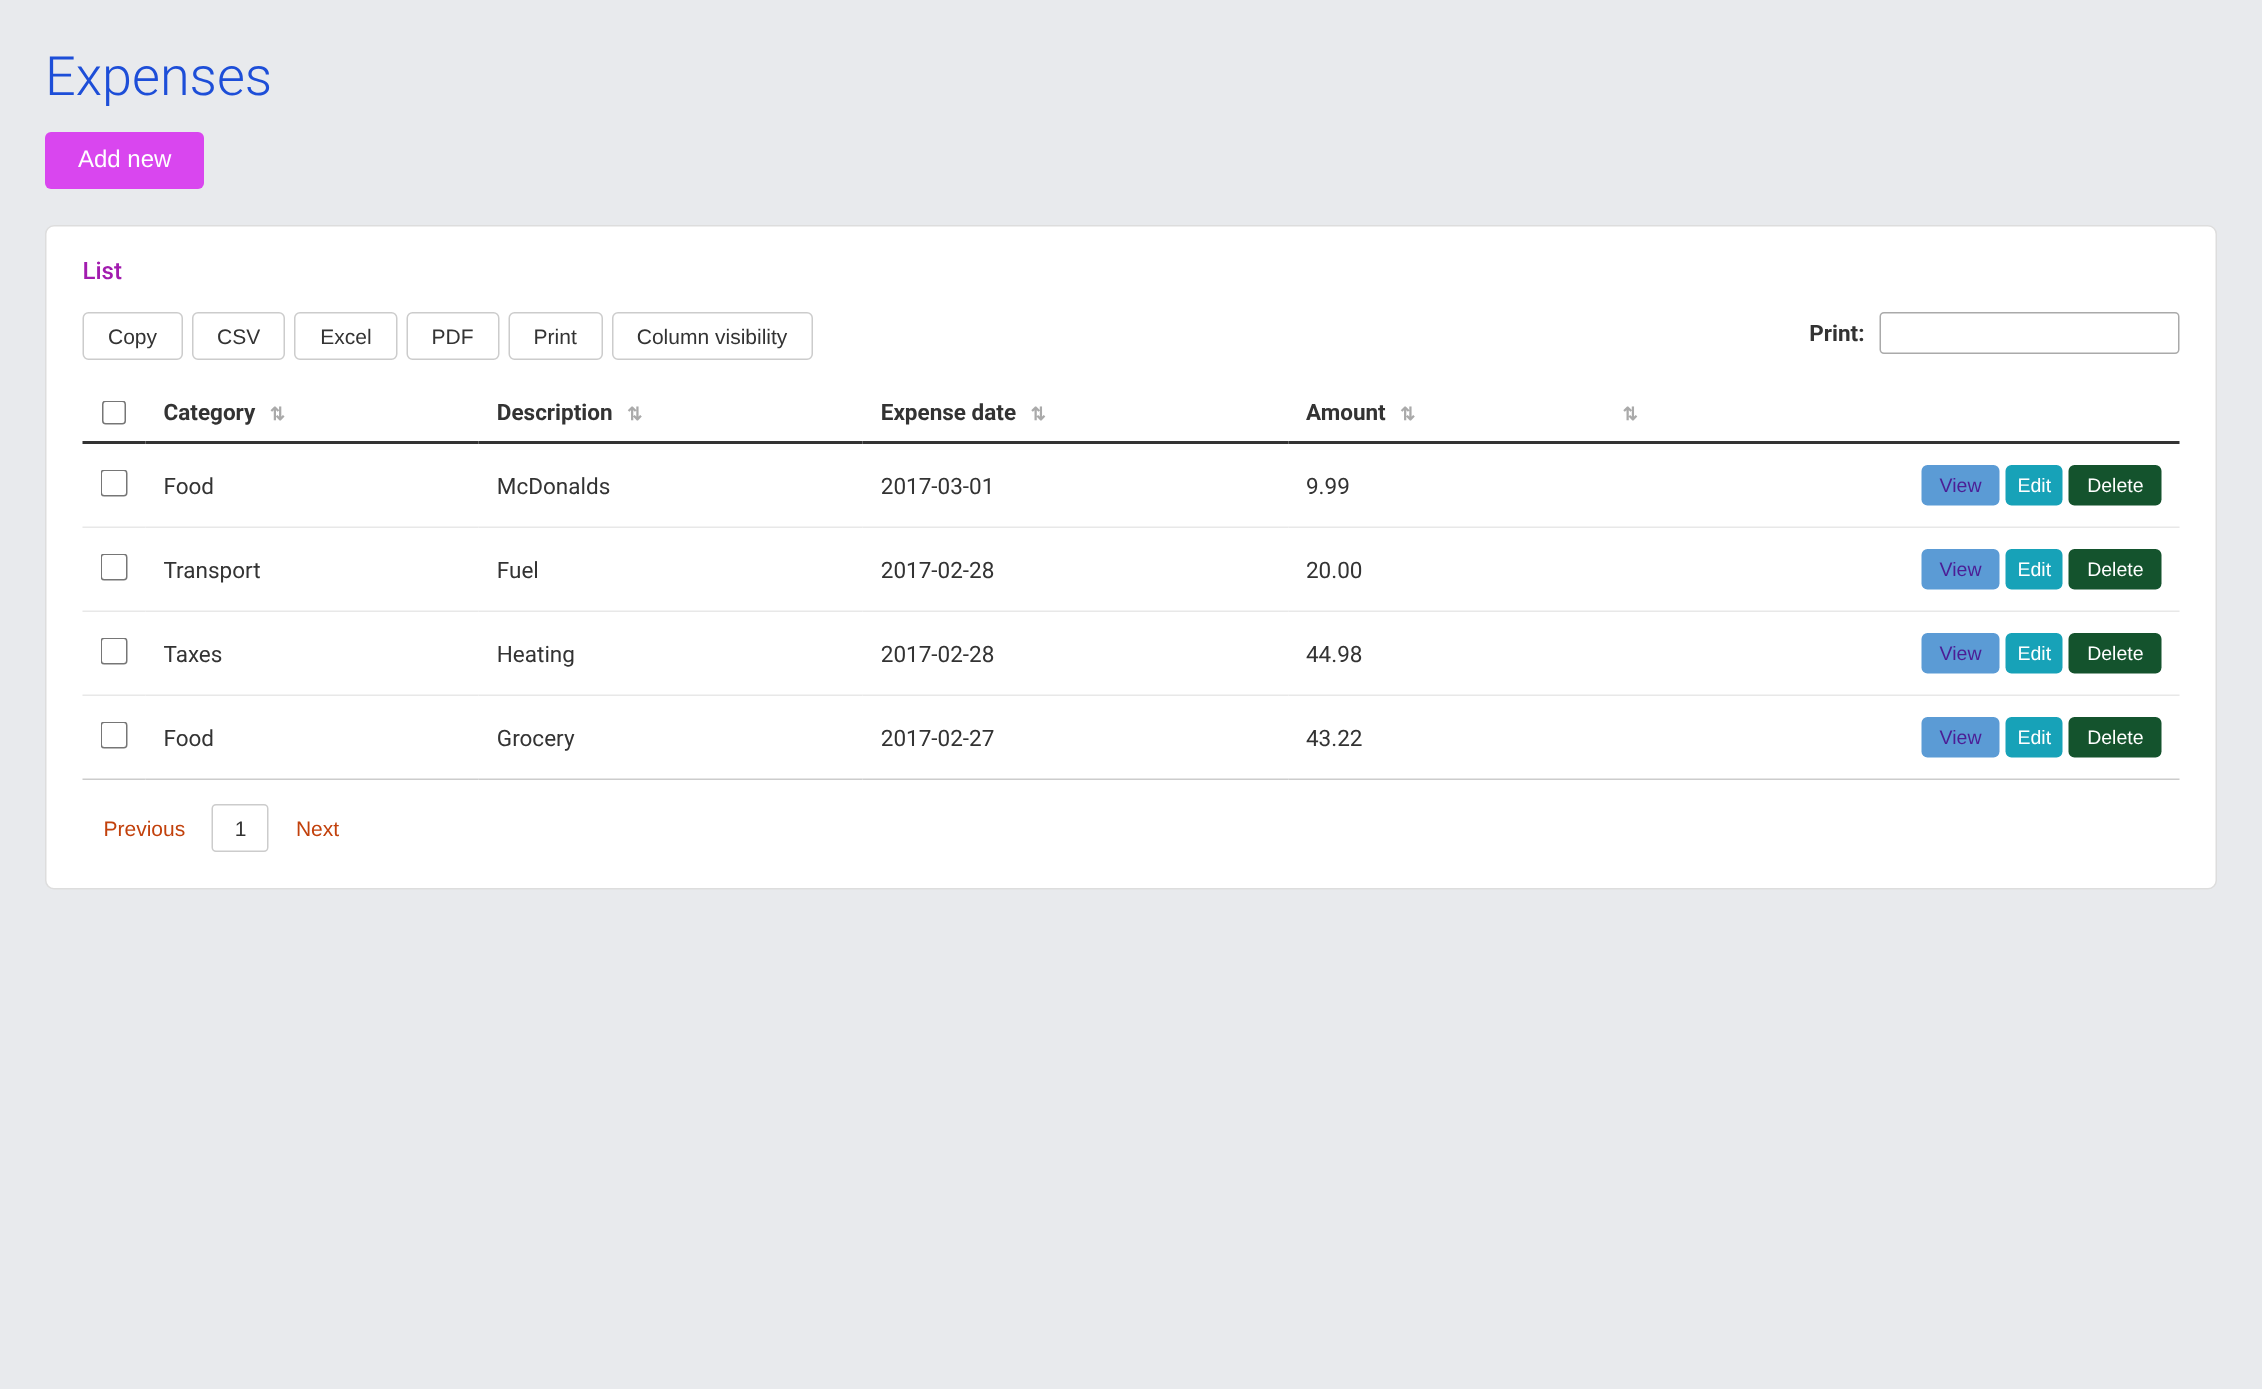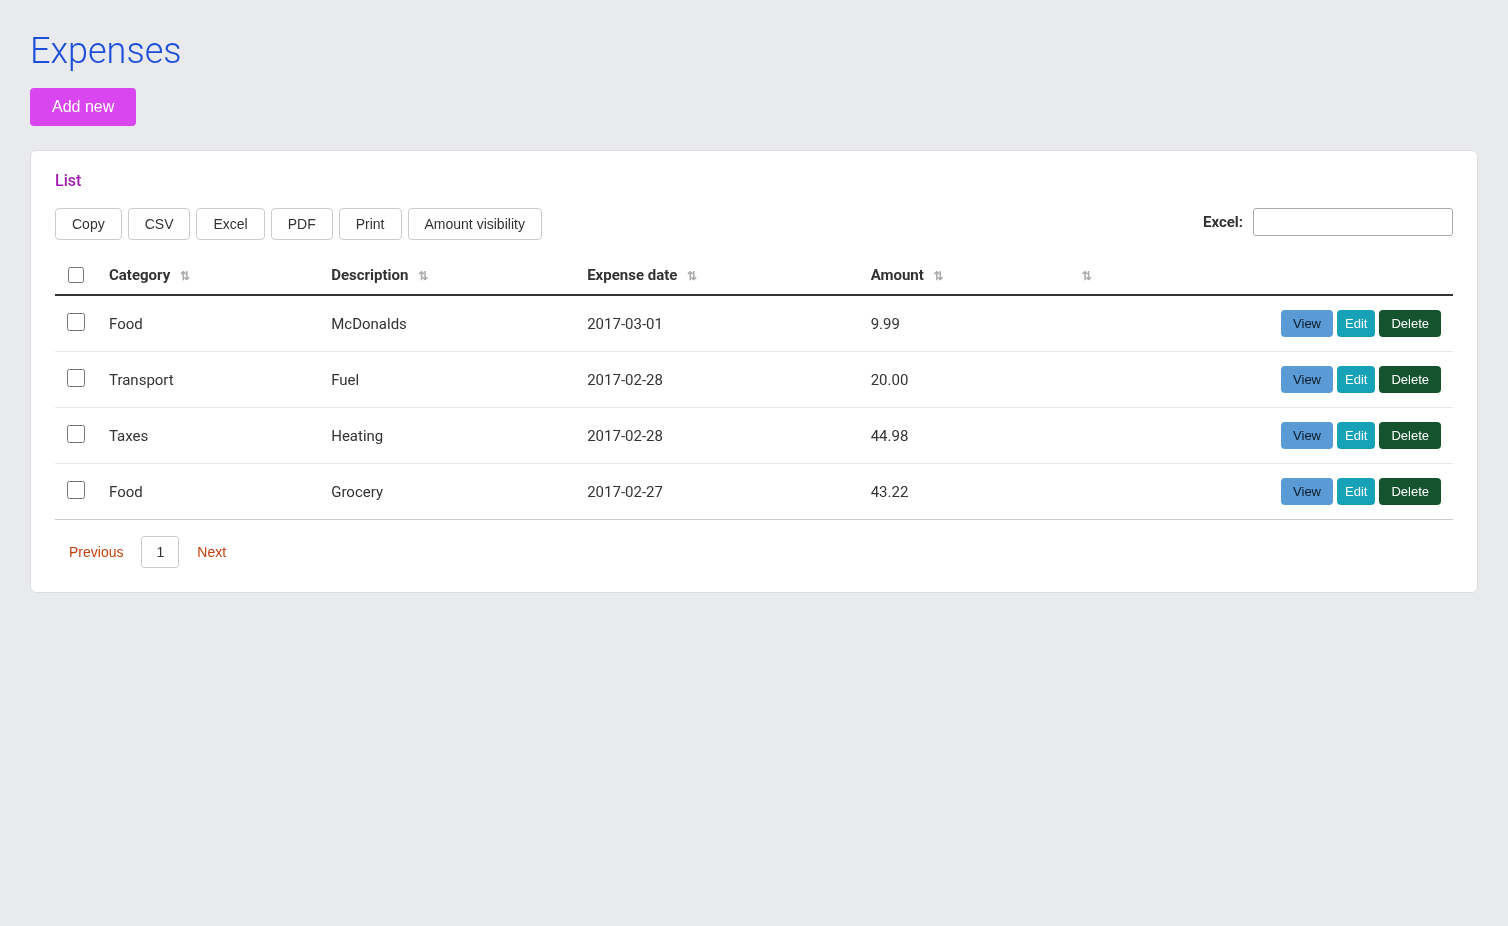"Amount visibility" button.toolbar-btn { text: Amount -> Column }
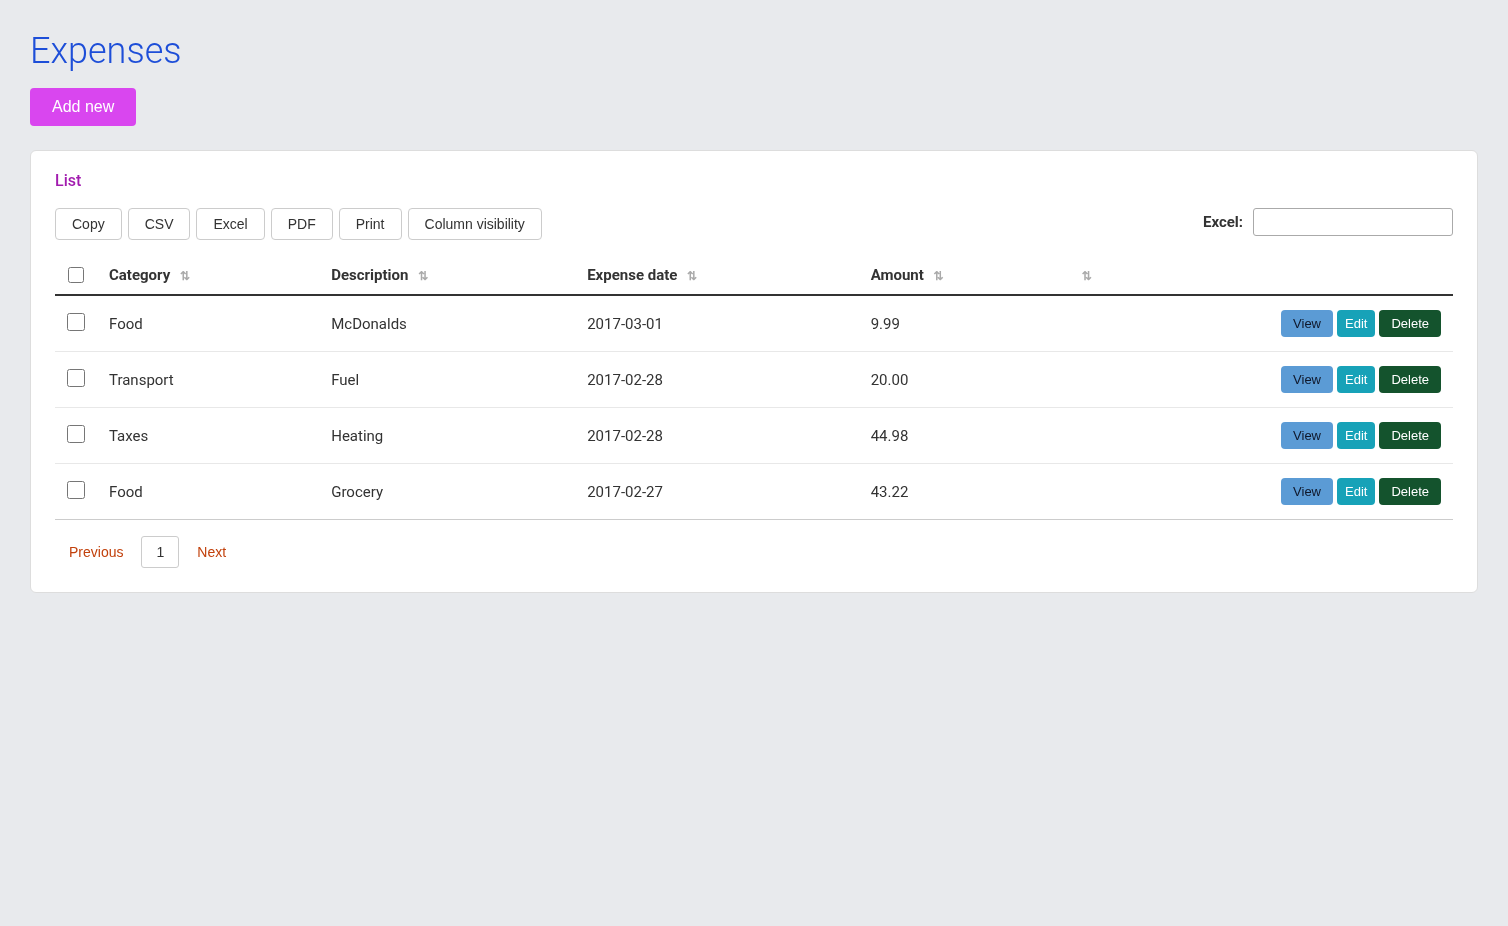"Excel:" span.search-label { text: Excel -> Print }
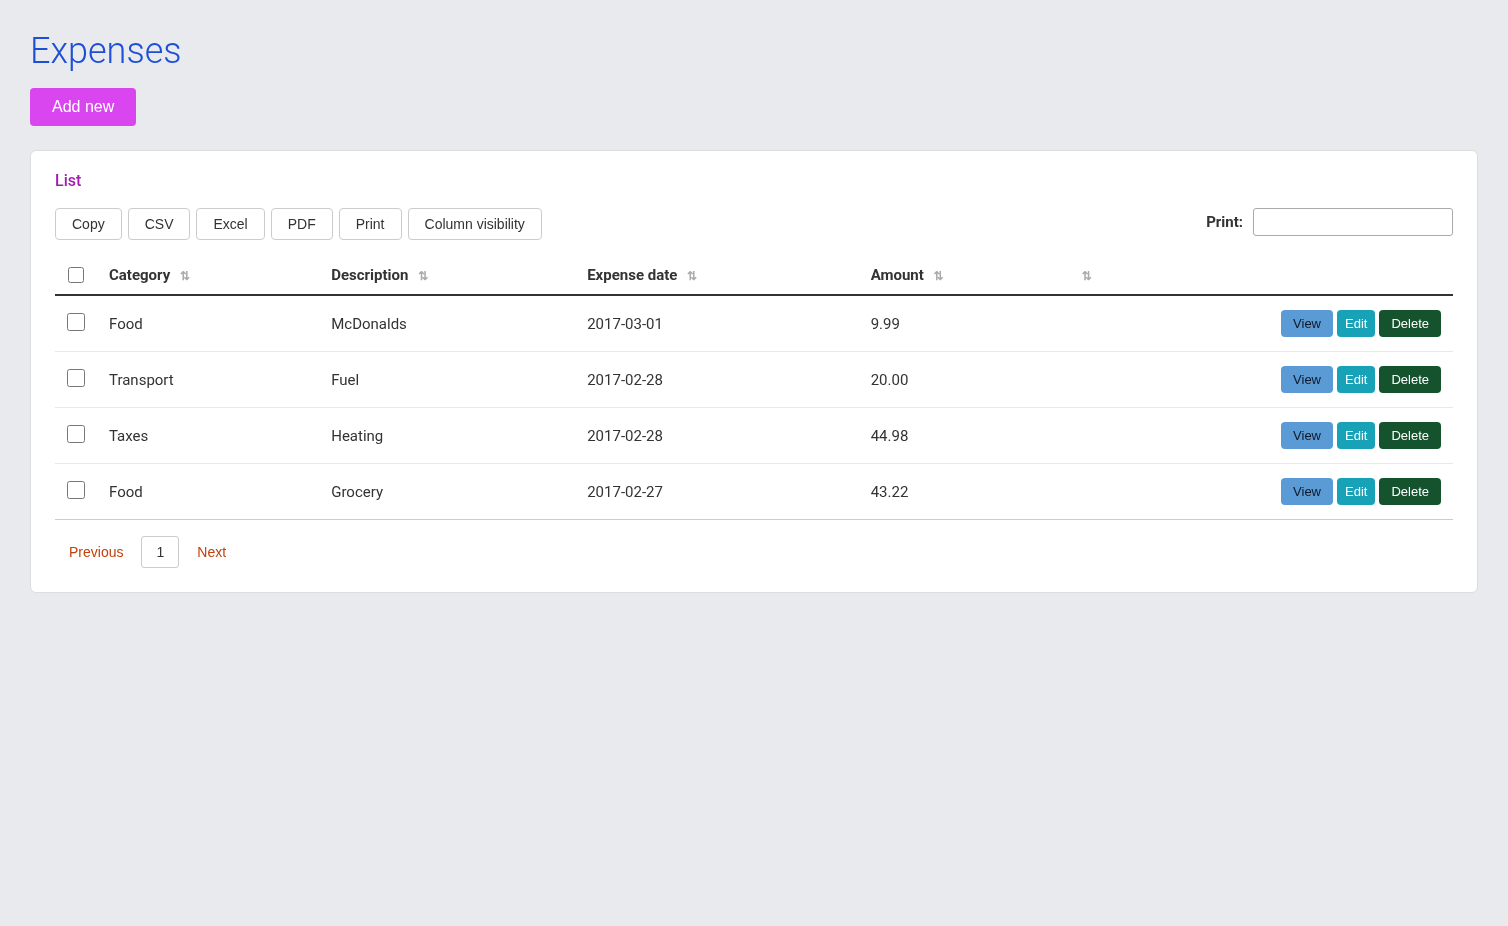"View" .btn-view { color: #0f172a -> #4c1d95 }
